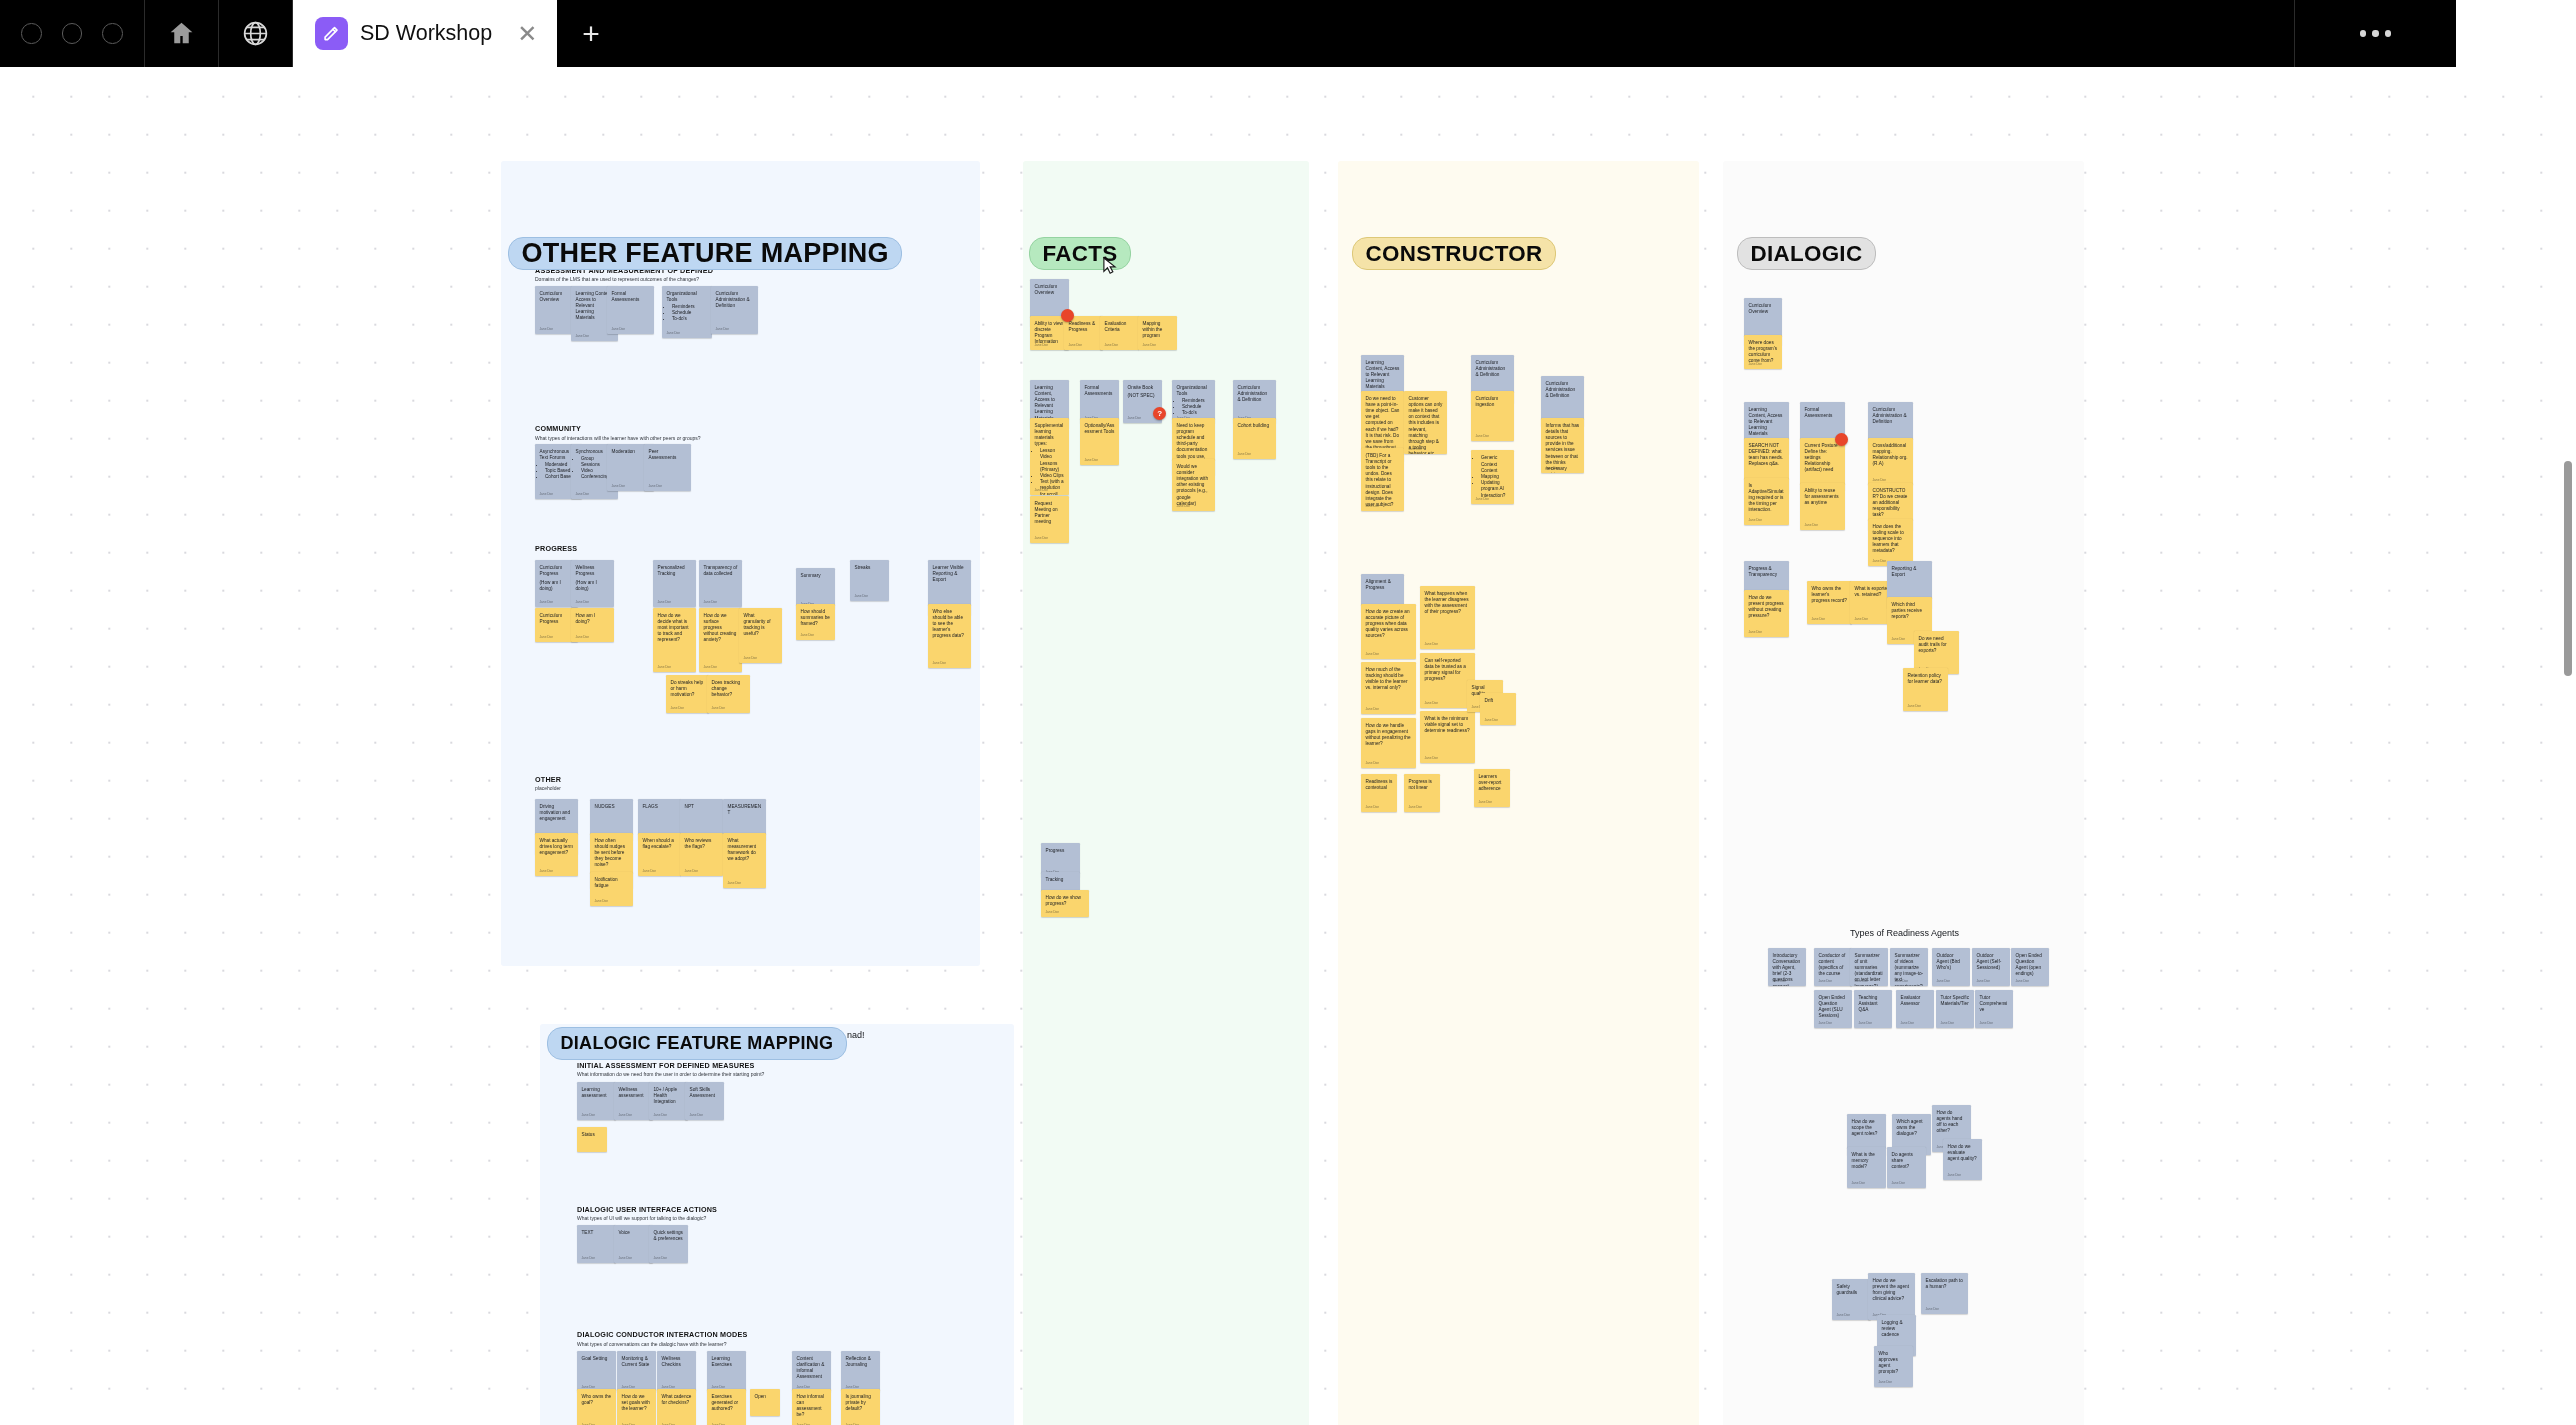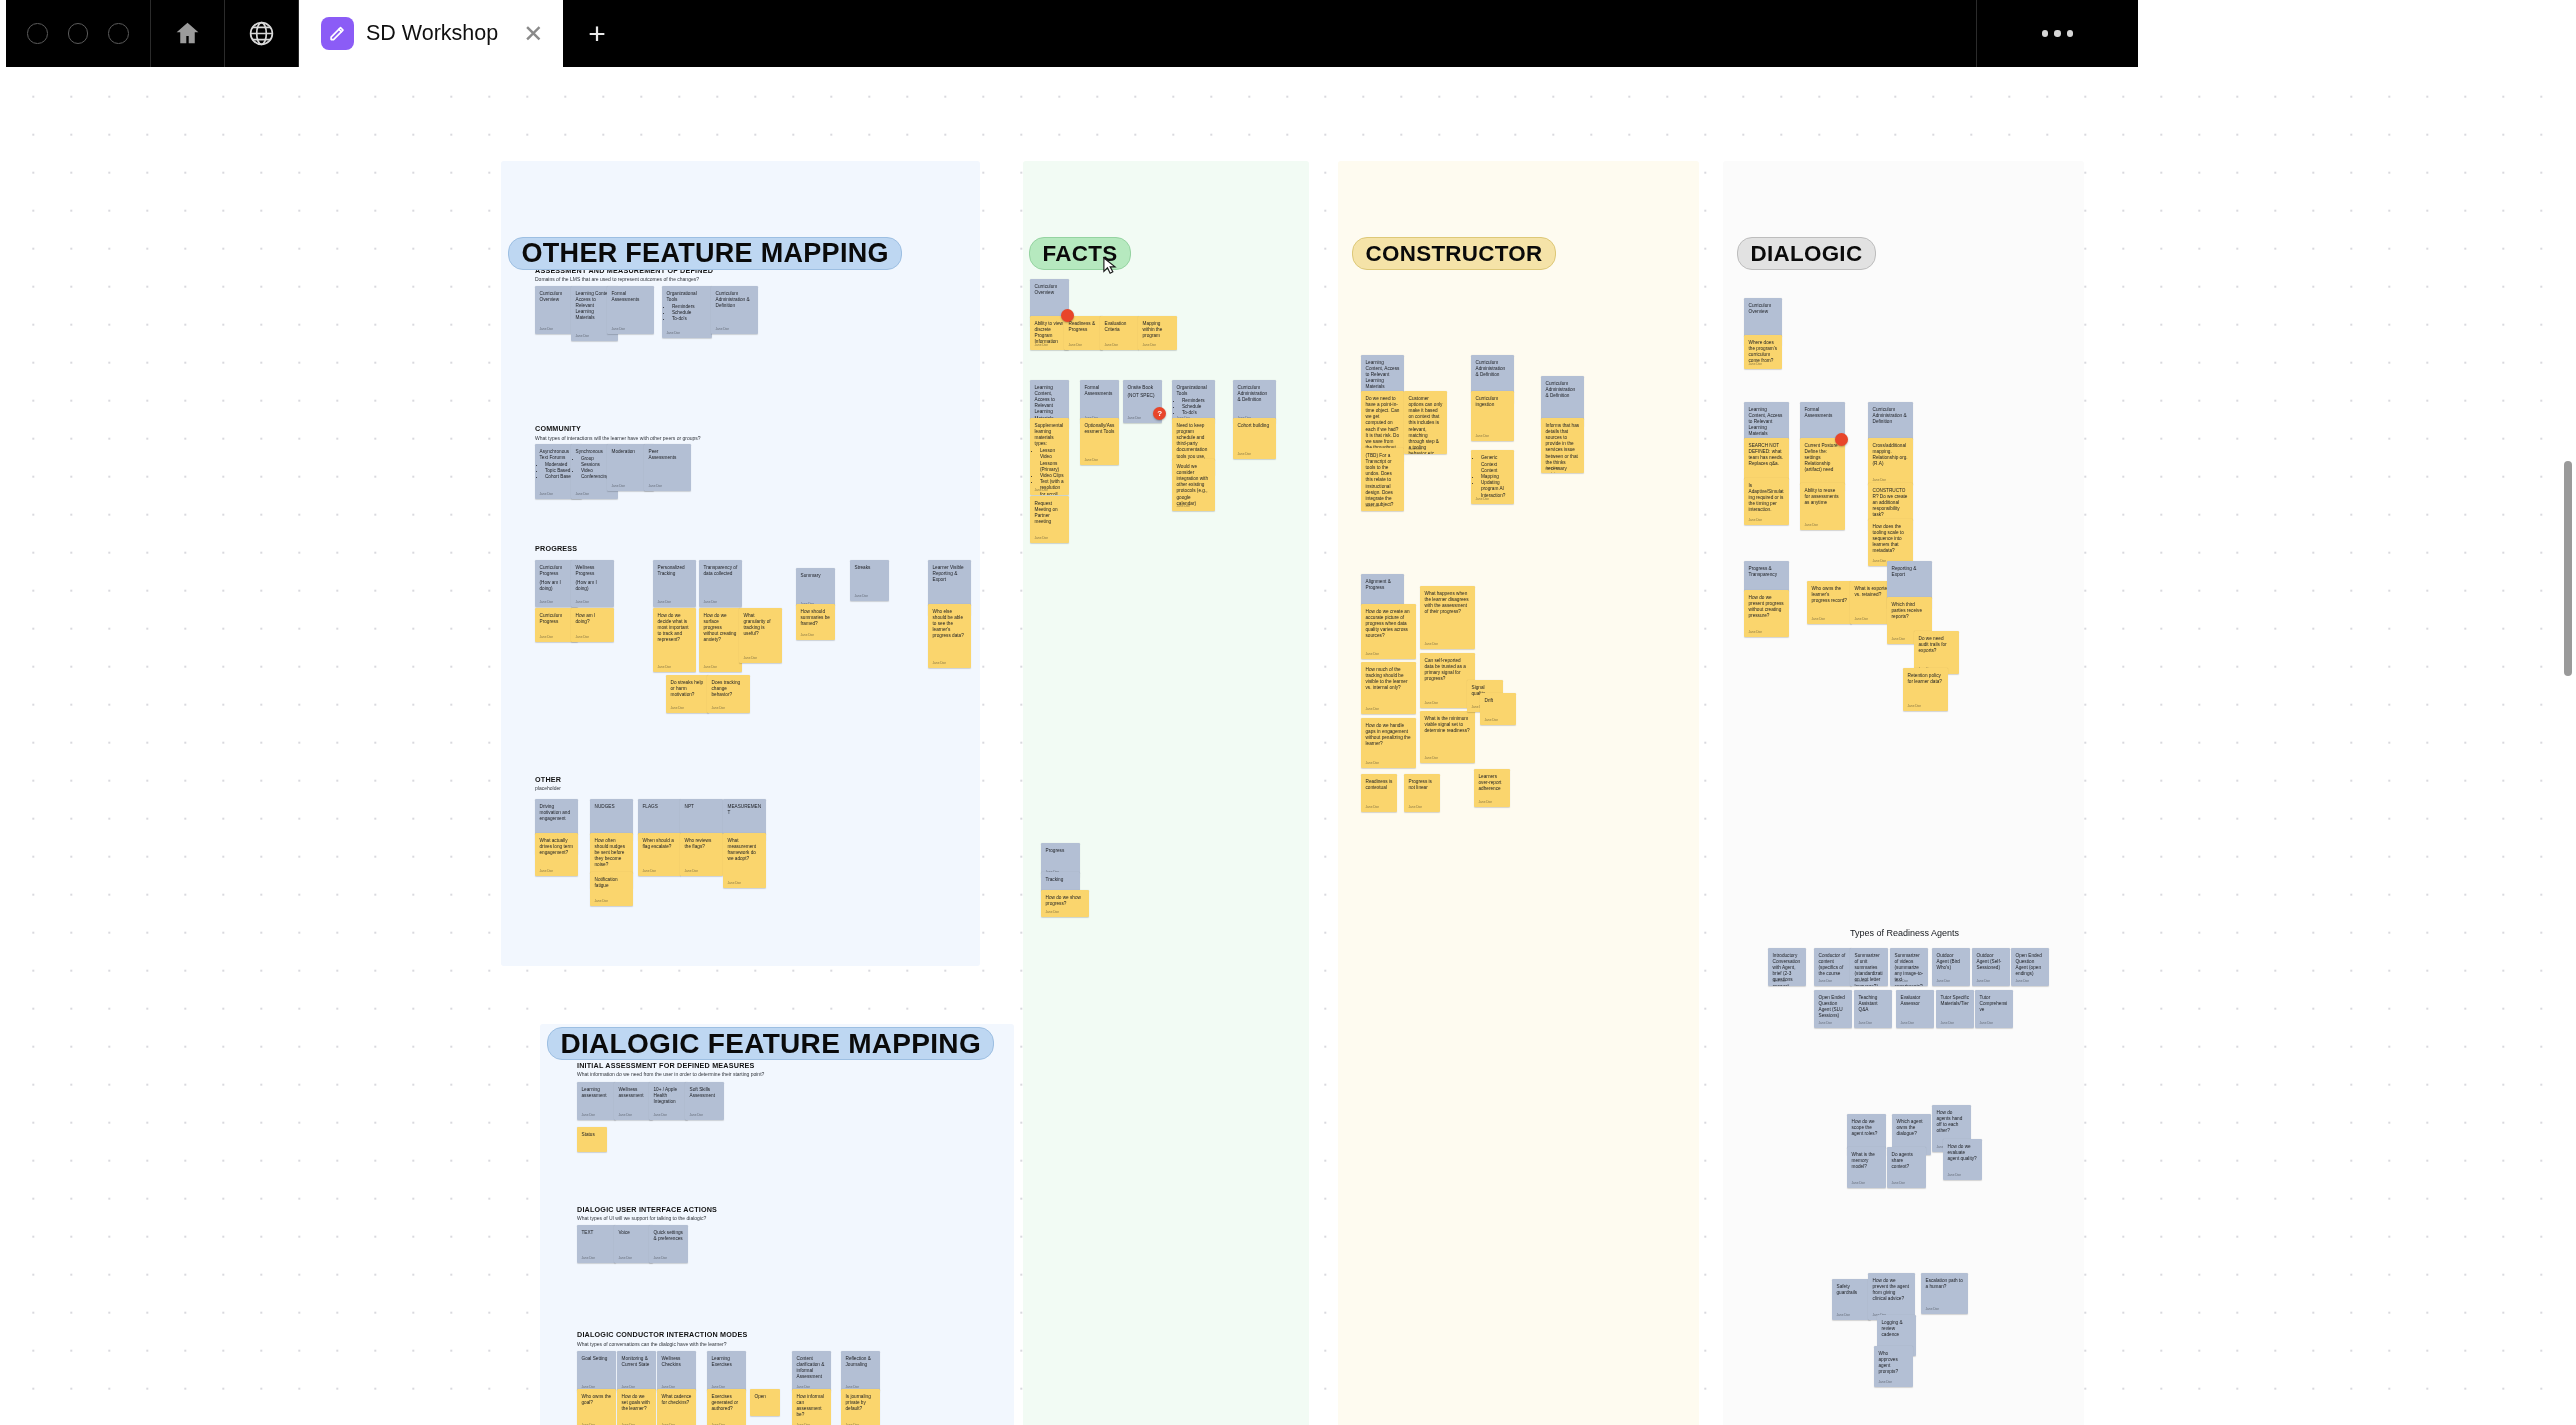"SD Workshop" .chrome { left: 6px -> 0; width: 2132px -> 2456px }
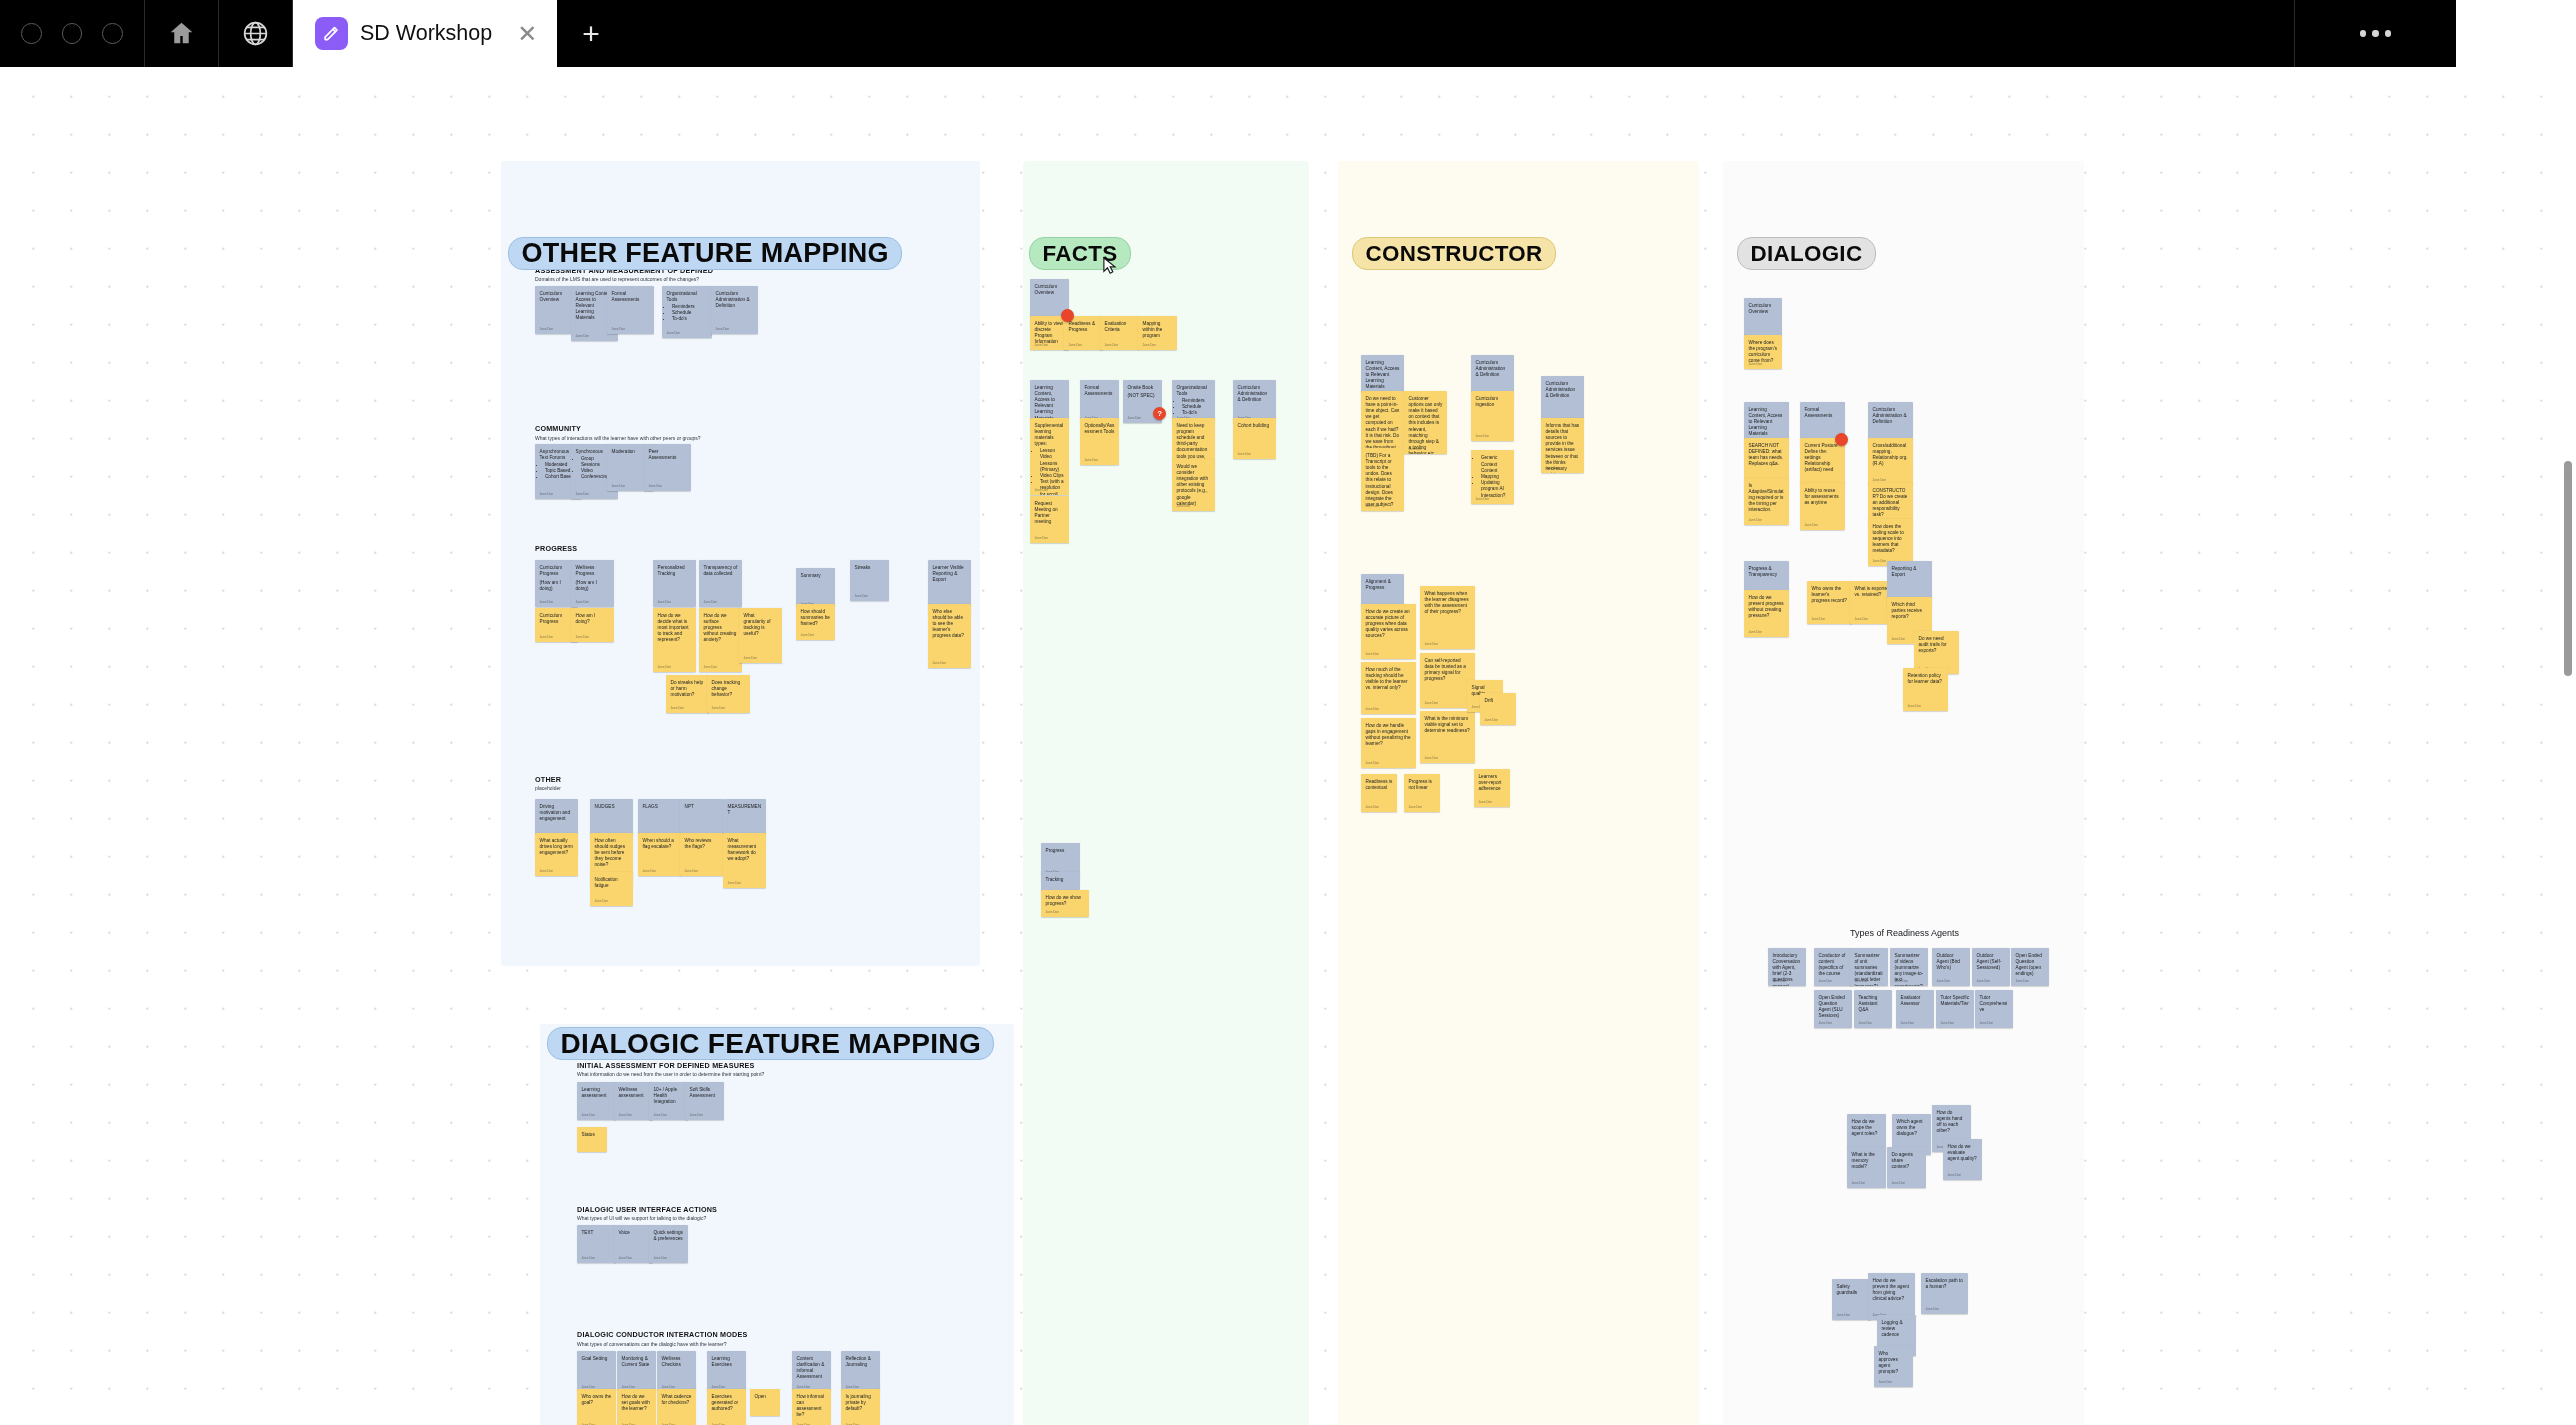"DIALOGIC FEATURE MAPPING" div.frame-title { font-size: 28px -> 18px }
